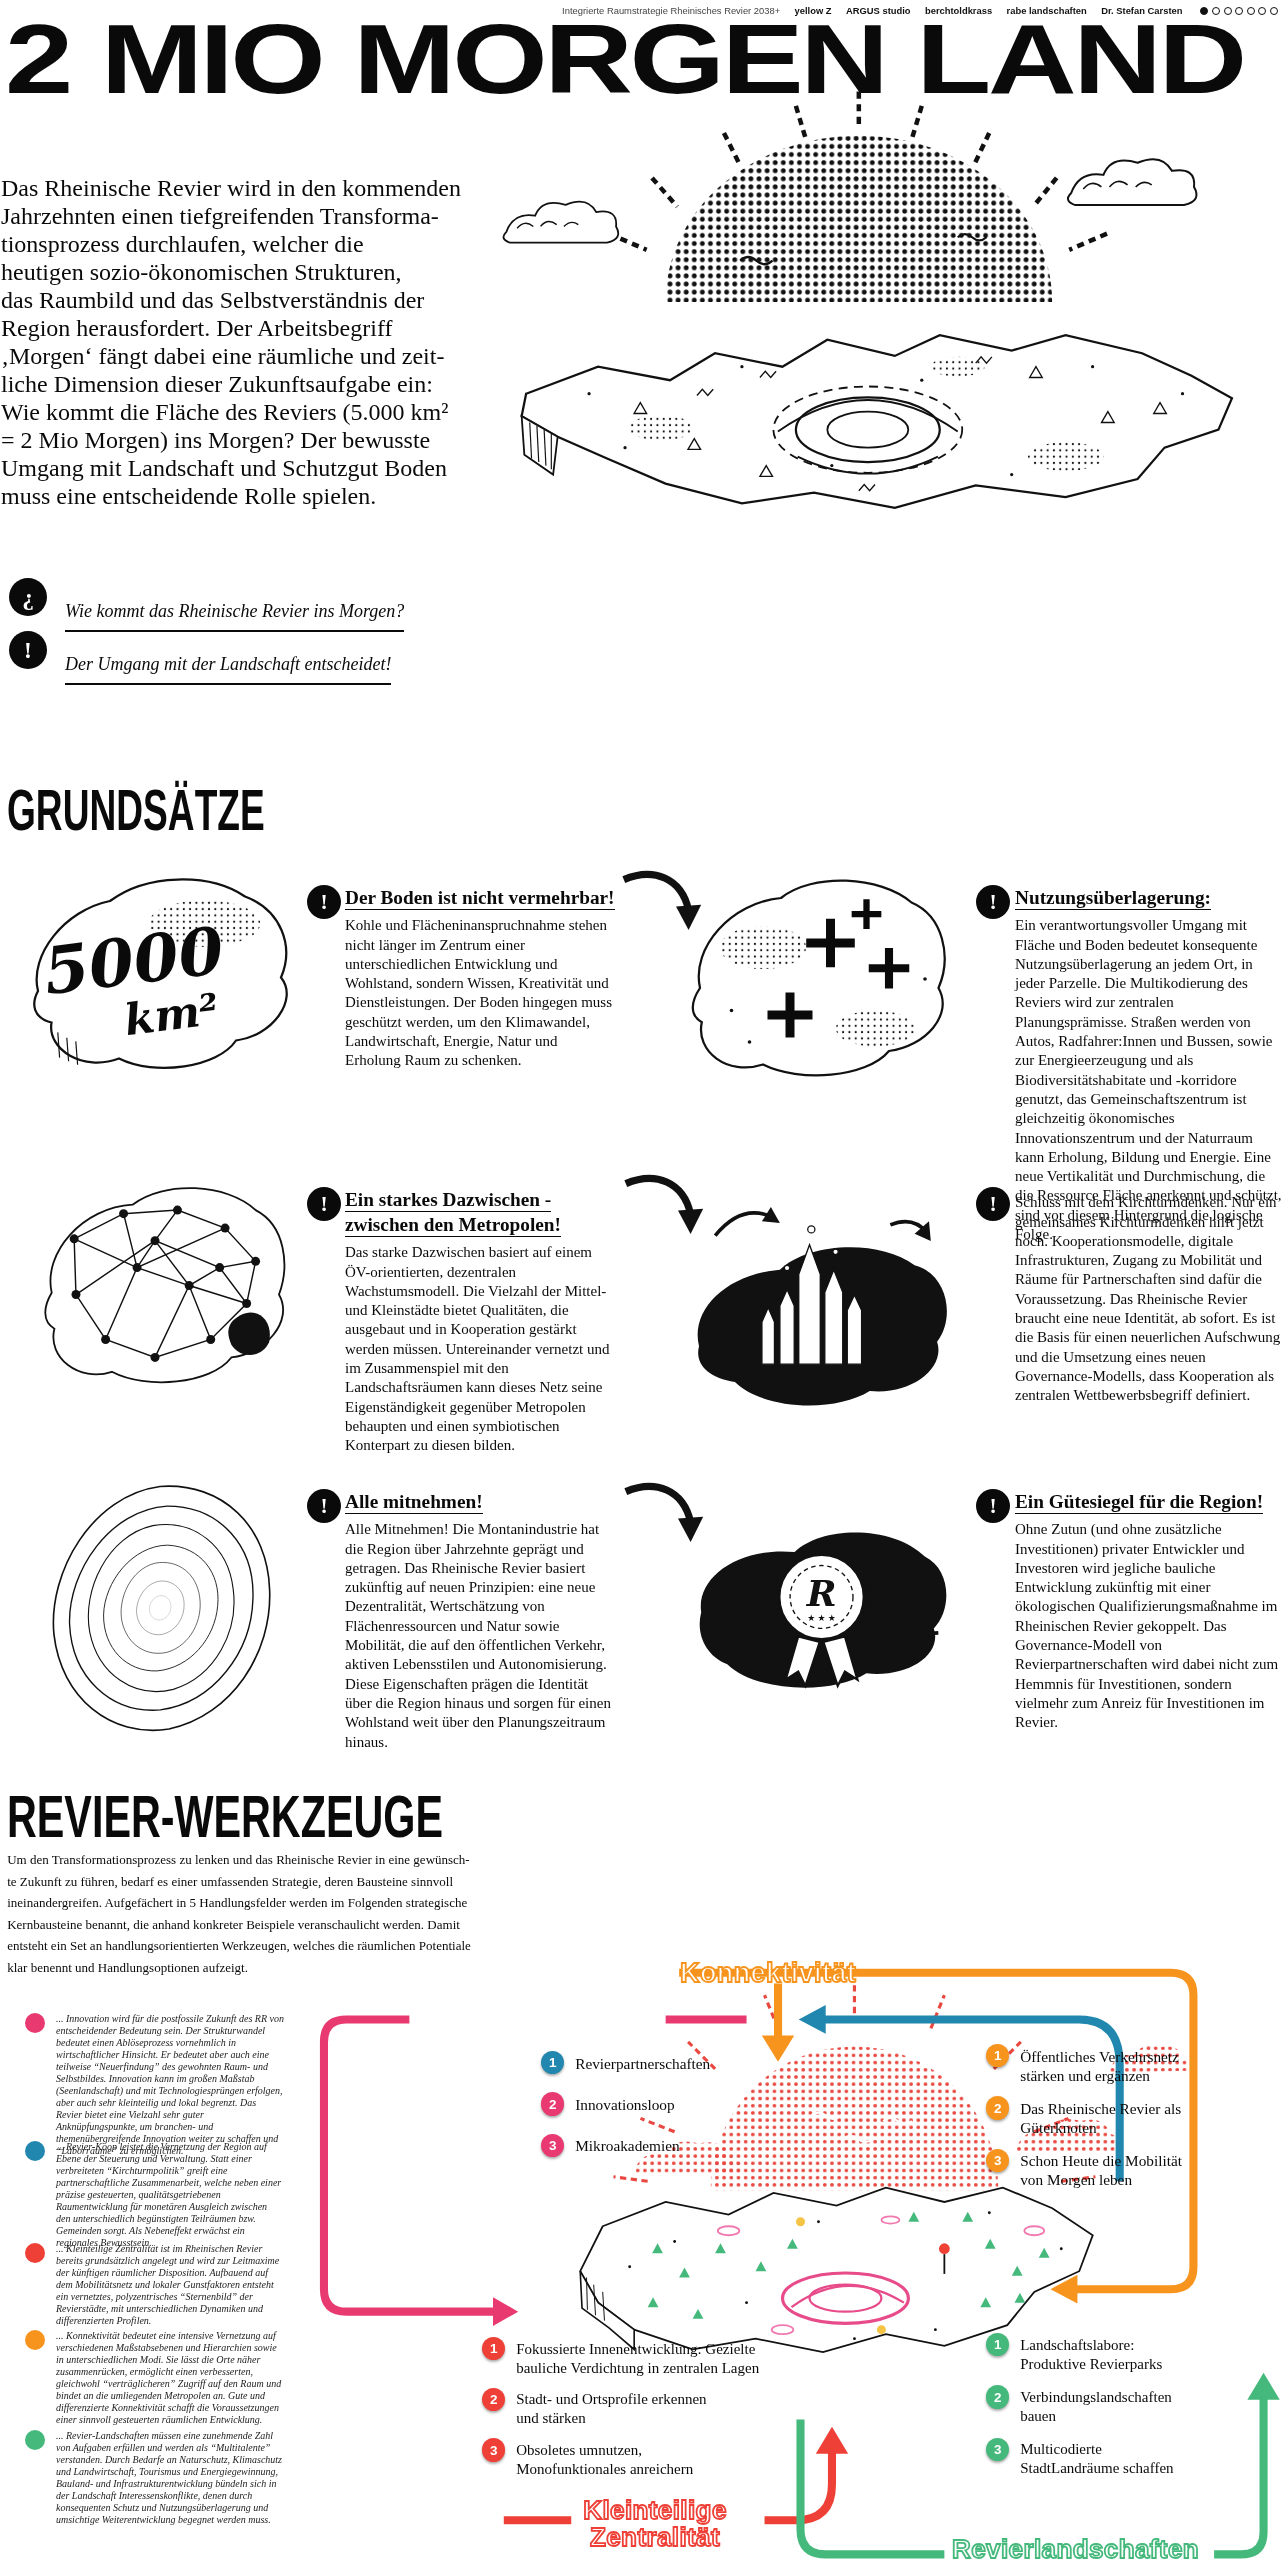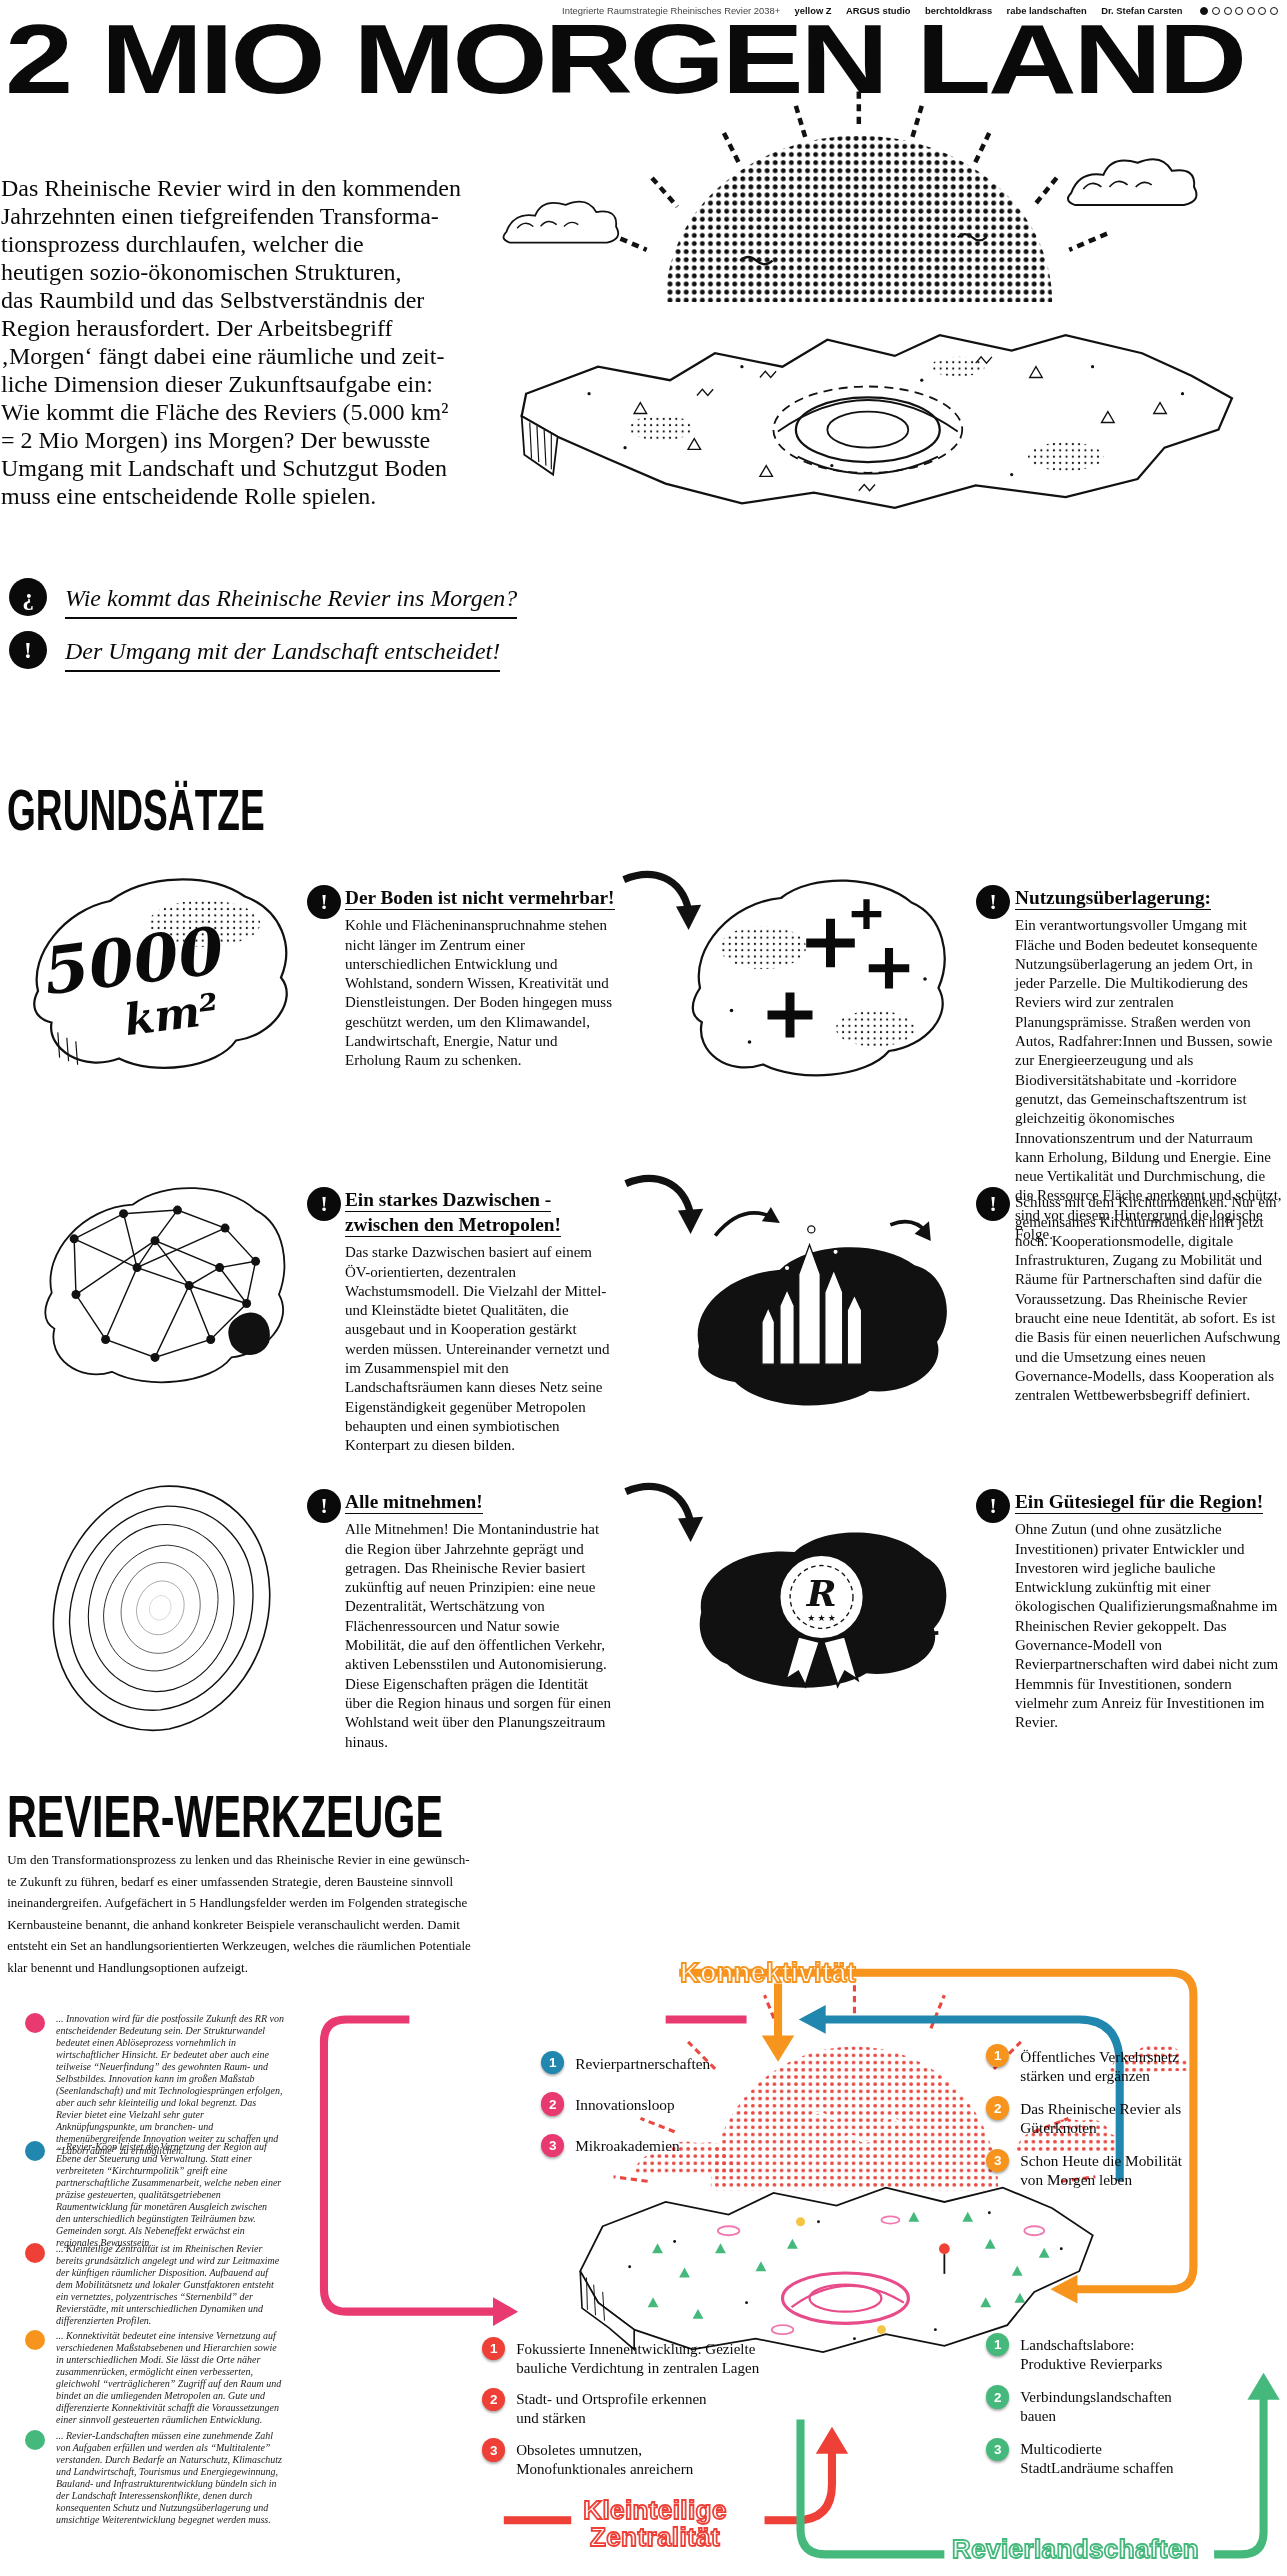"Wie kommt das Rheinische Revier" .callout .txt { font-size: 24px -> 18px; margin-top: 7px -> 20px }
